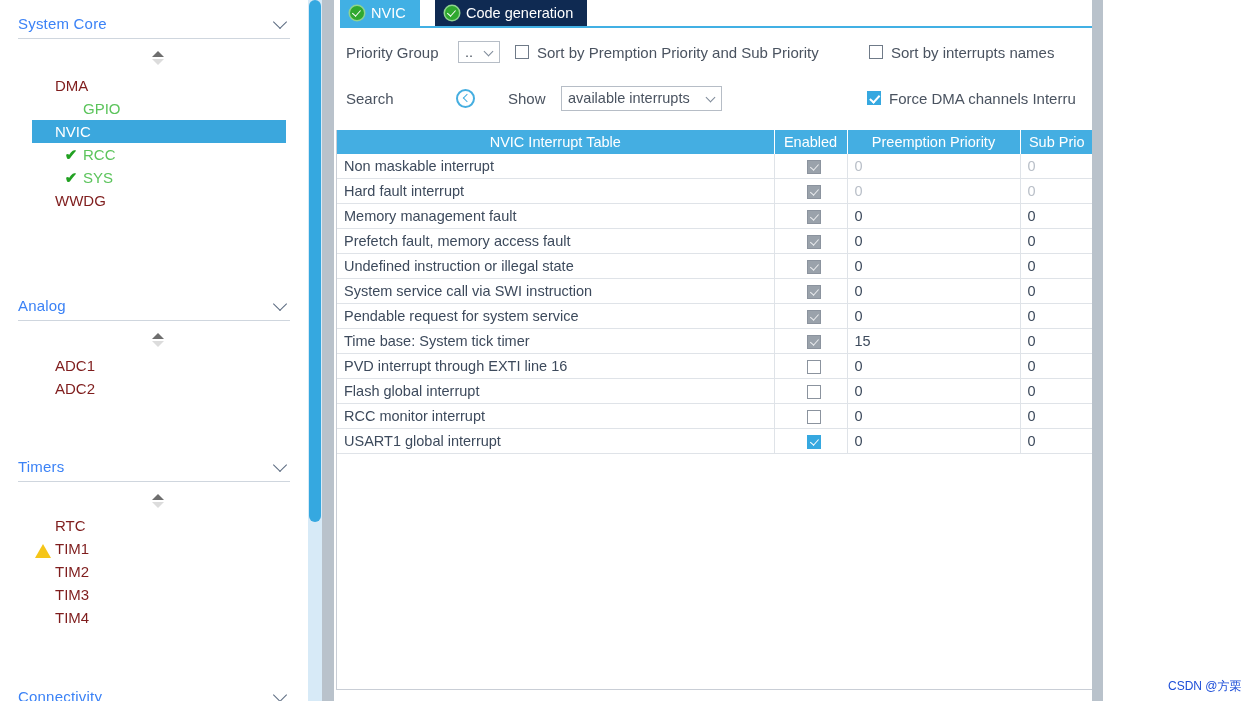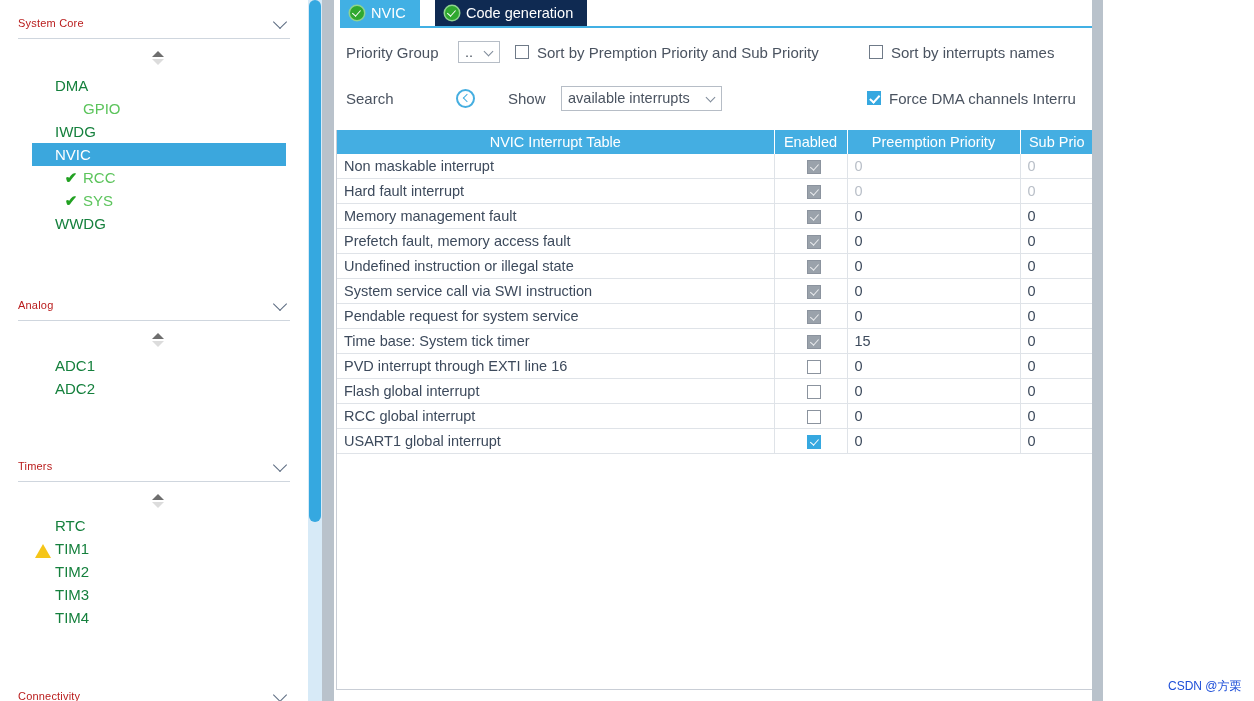"System Core" .side-head .title { color: #b91c1c -> #3b82f6; font-size: 11px -> 15px }
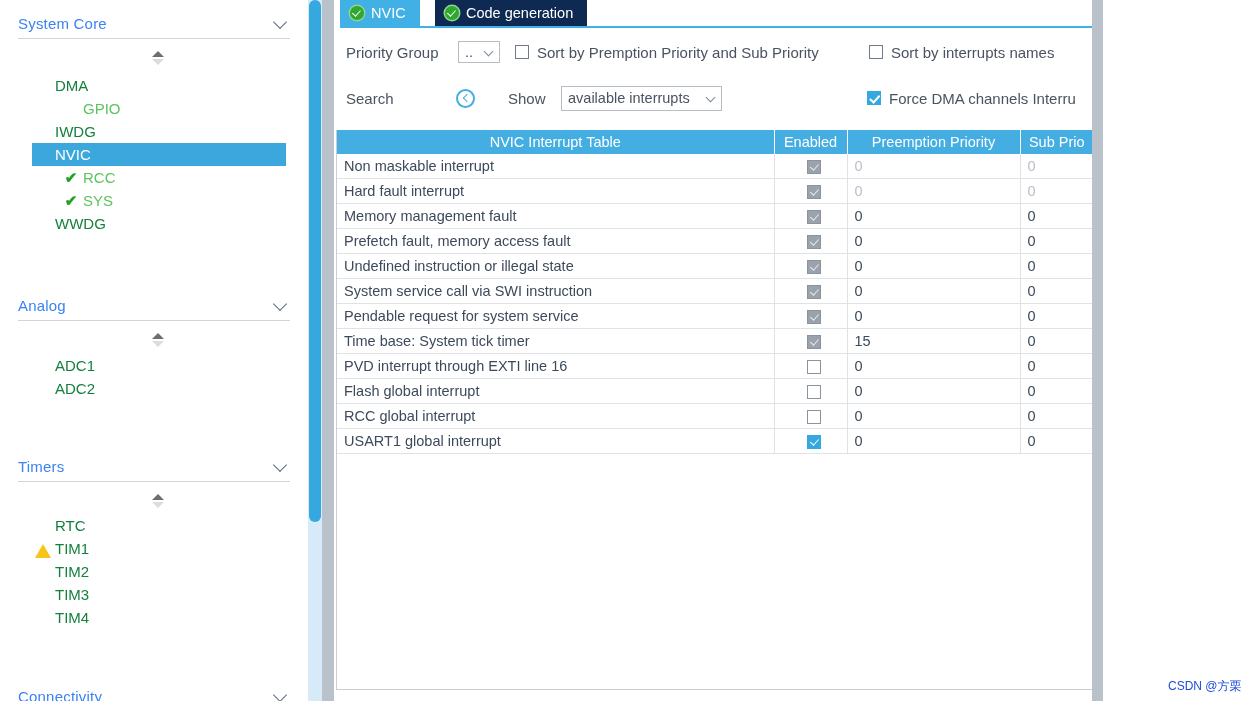"DMA" .side-item { color: #15803d -> #7f1d1d }
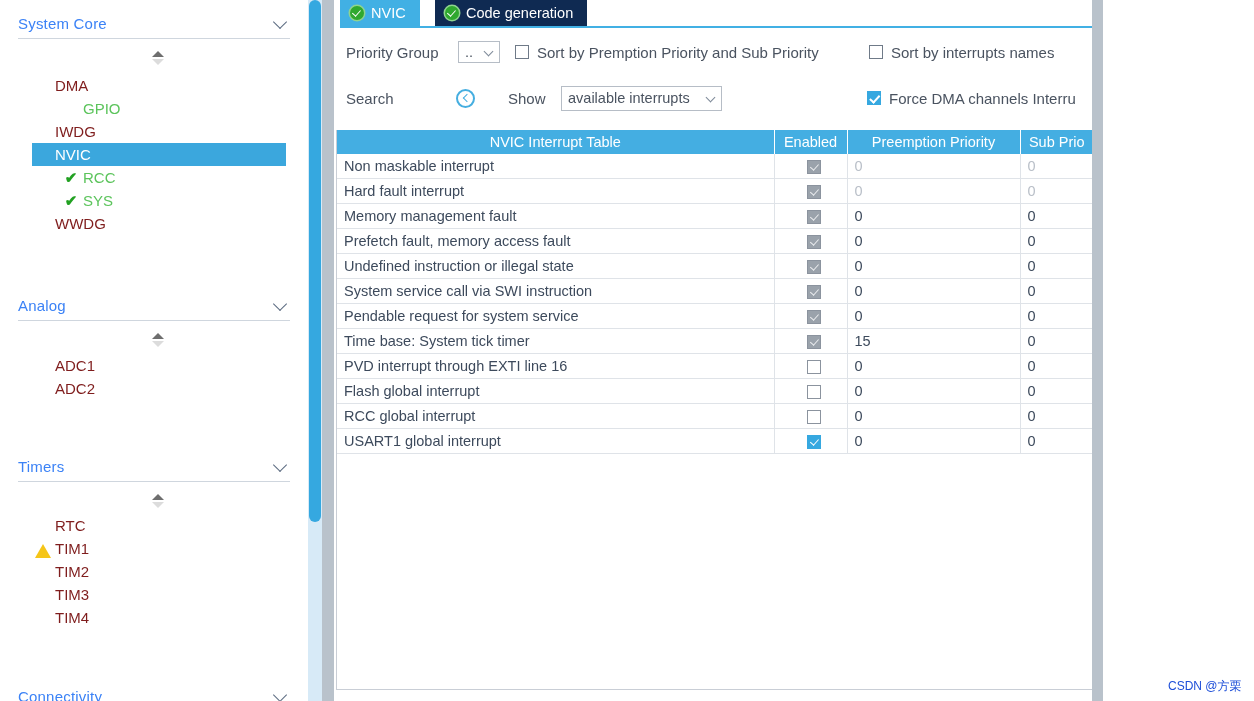"IWDG" div.side-item { html: <div><span>IWDG</span></div> -> none }
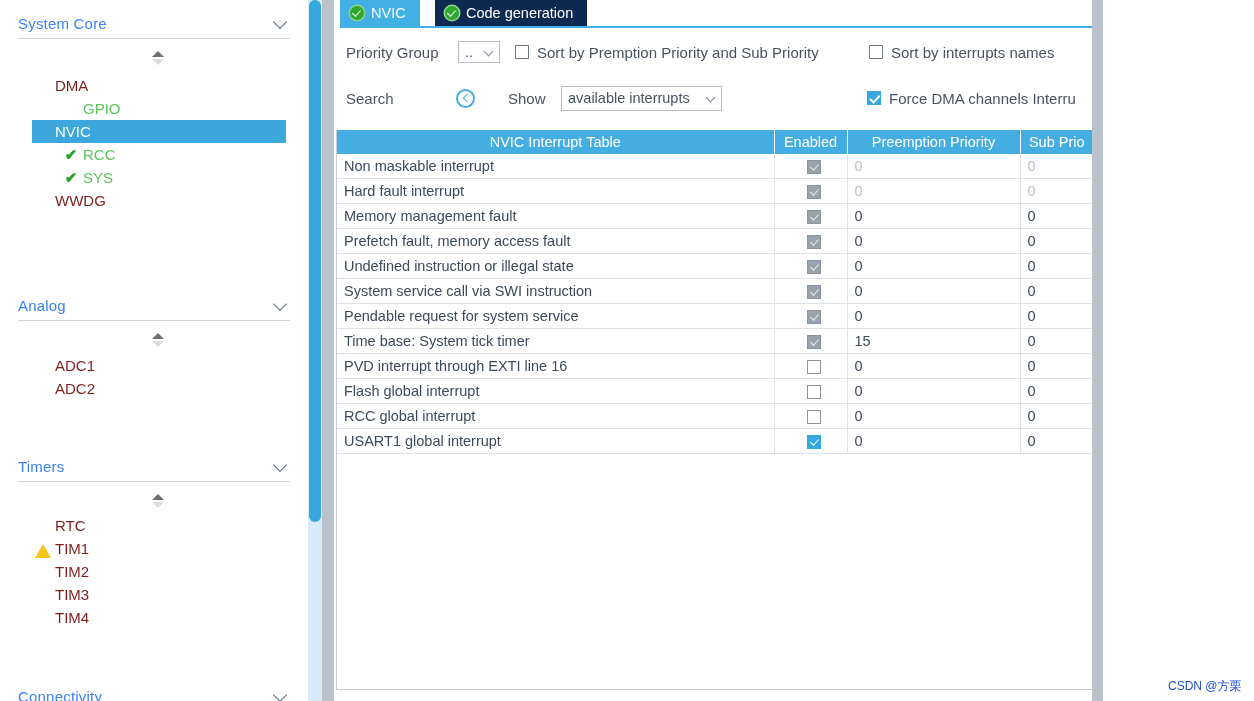"RCC global interrupt" td { text: global -> monitor }
